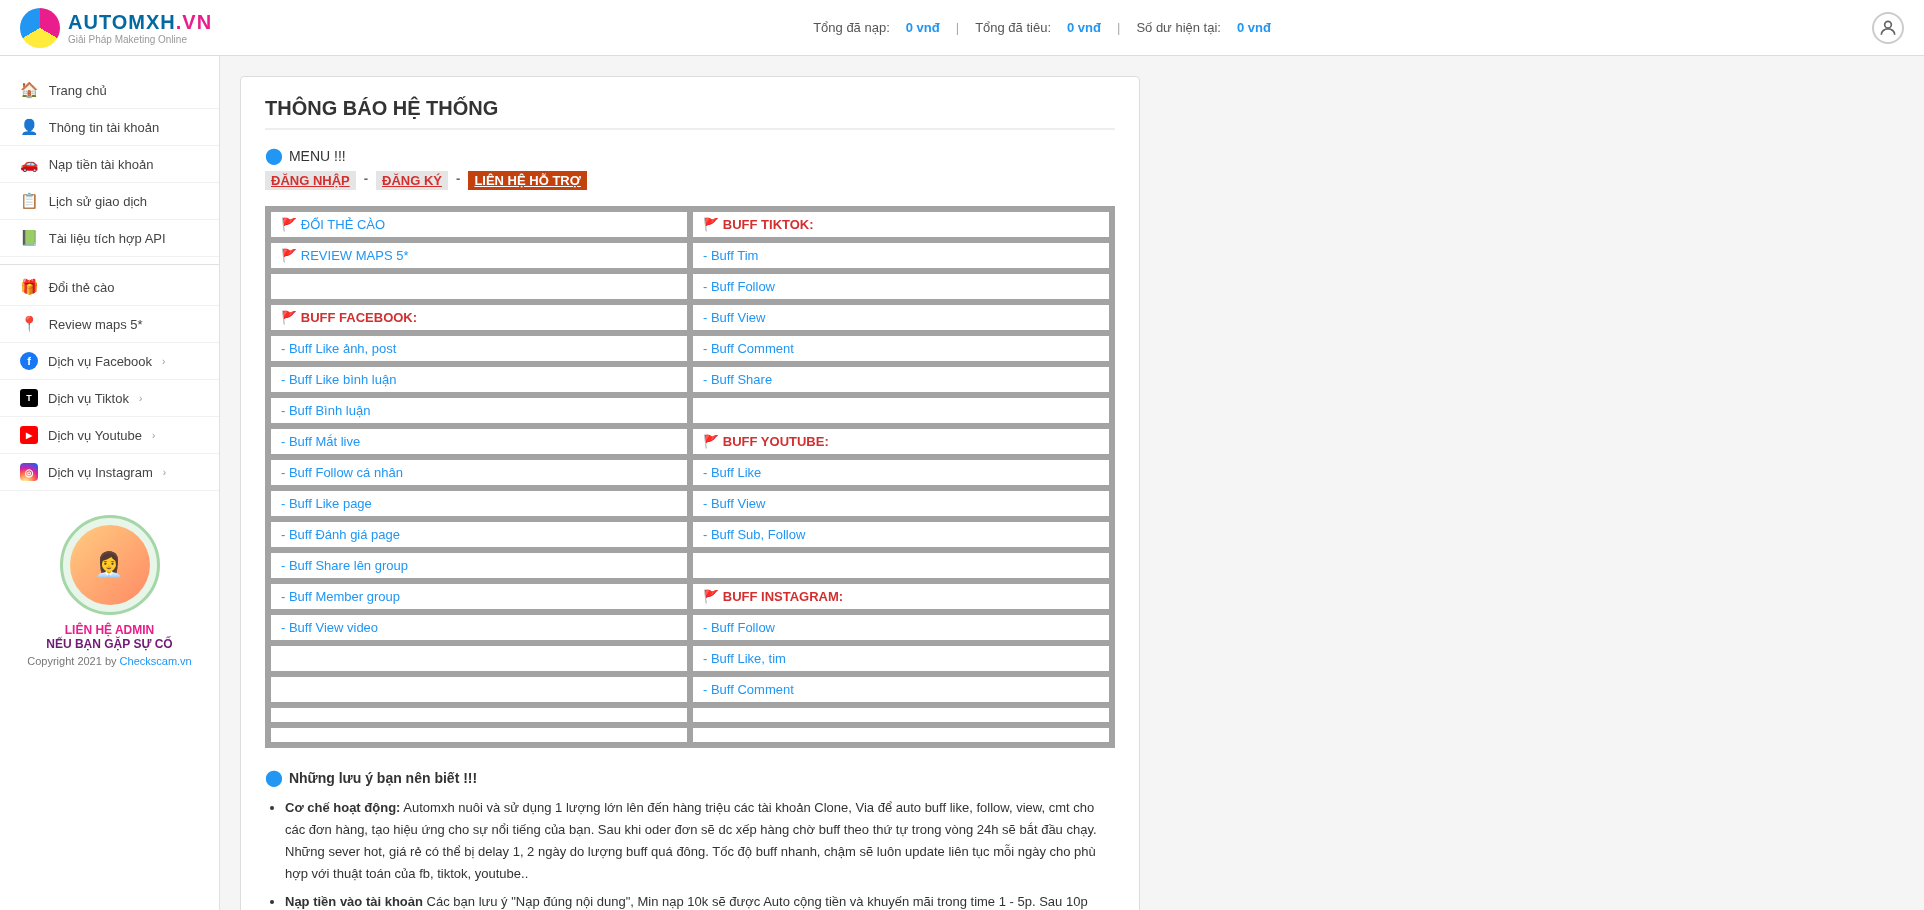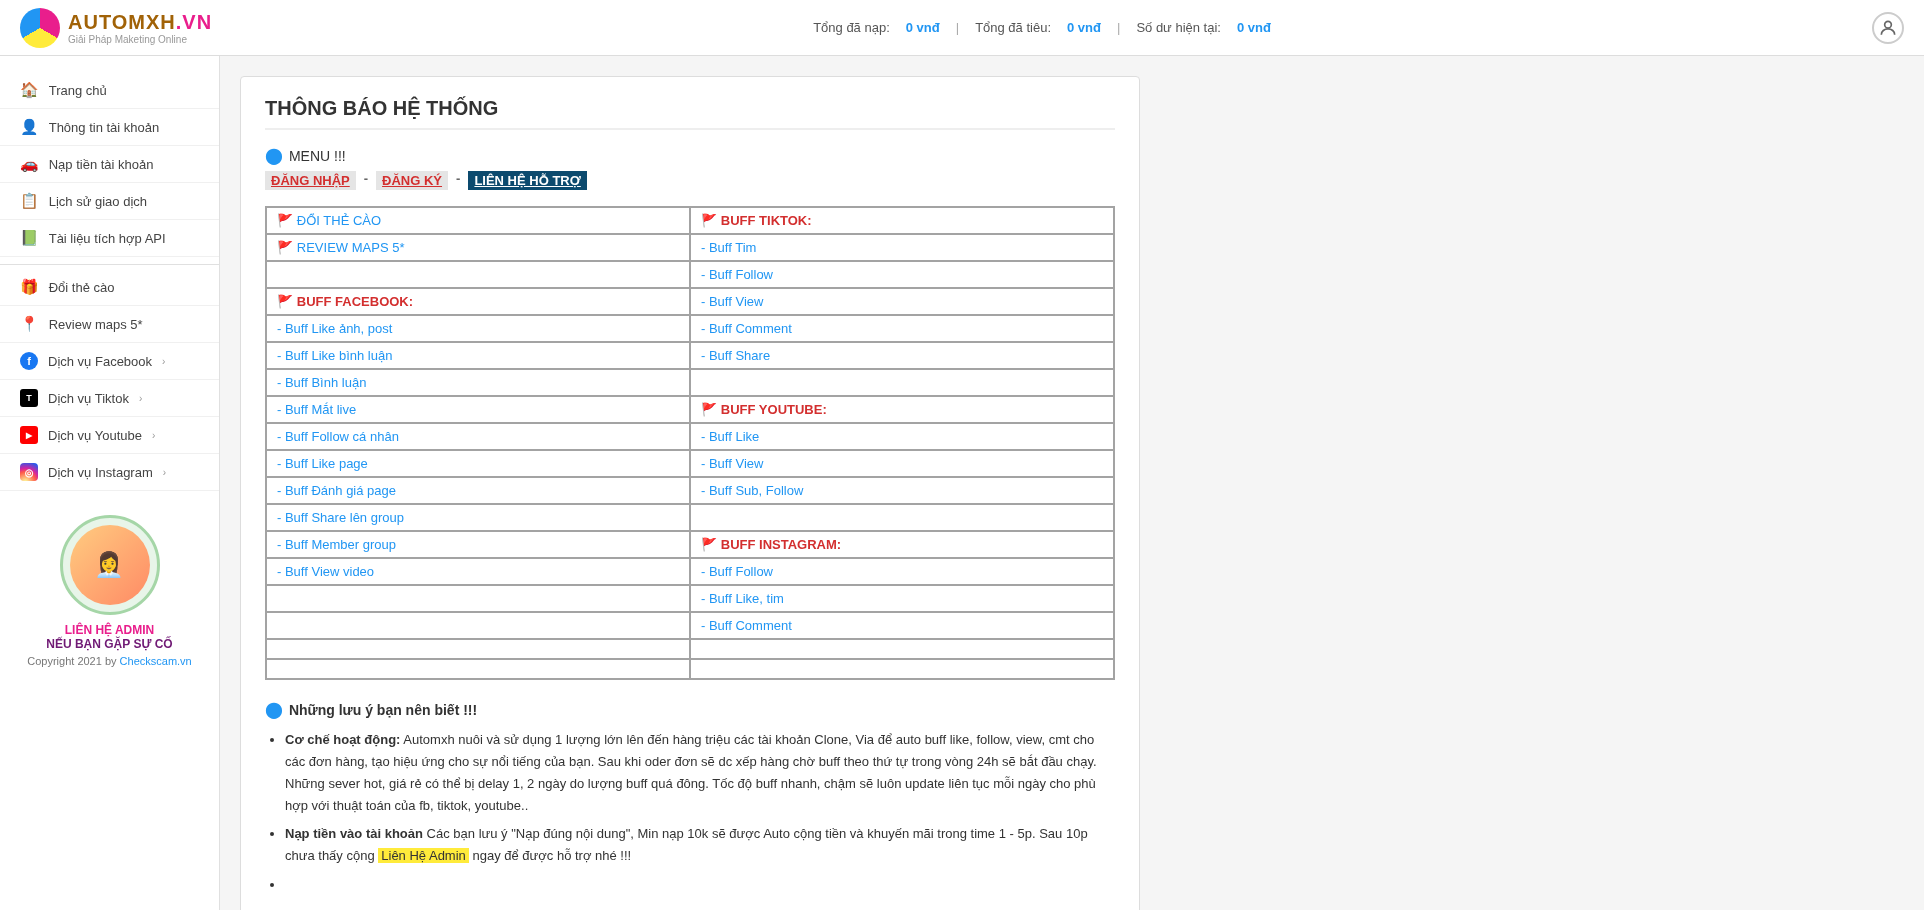"AUTOMXH" .logo-name span { color: #a16207 -> #0369a1 }
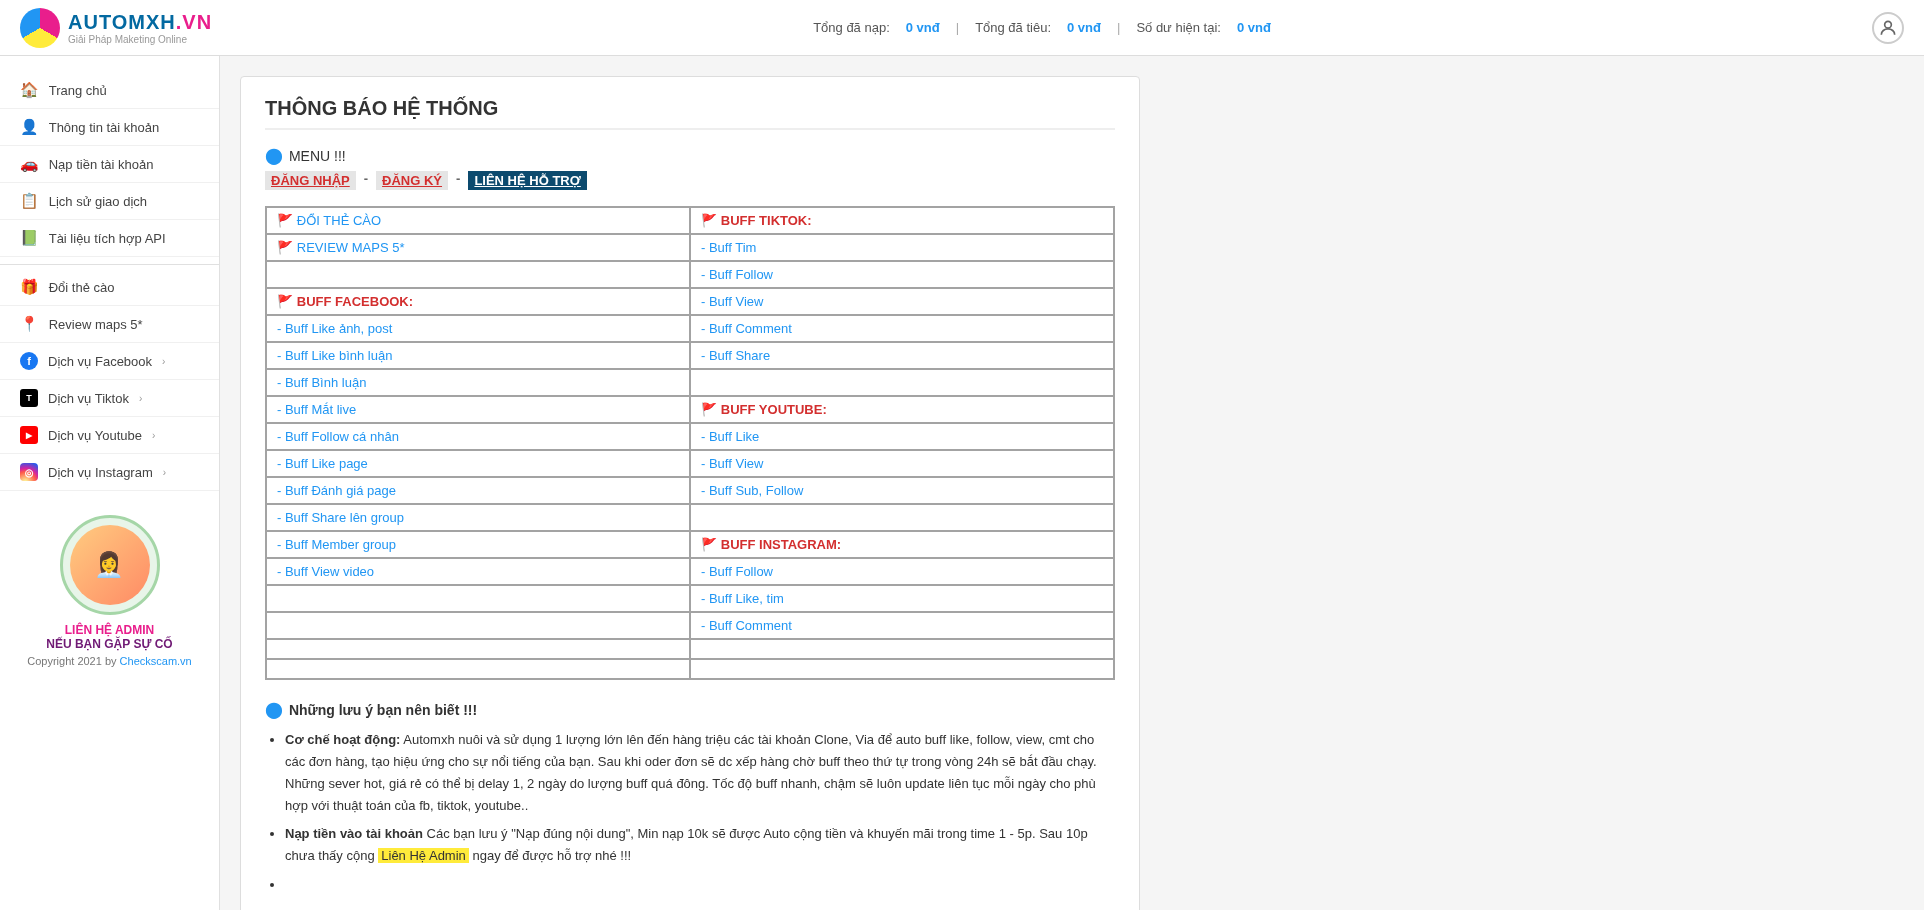"LIÊN HỆ HỖ TRỢ" .link-cyan { background: #0c4a6e -> #c2410c }
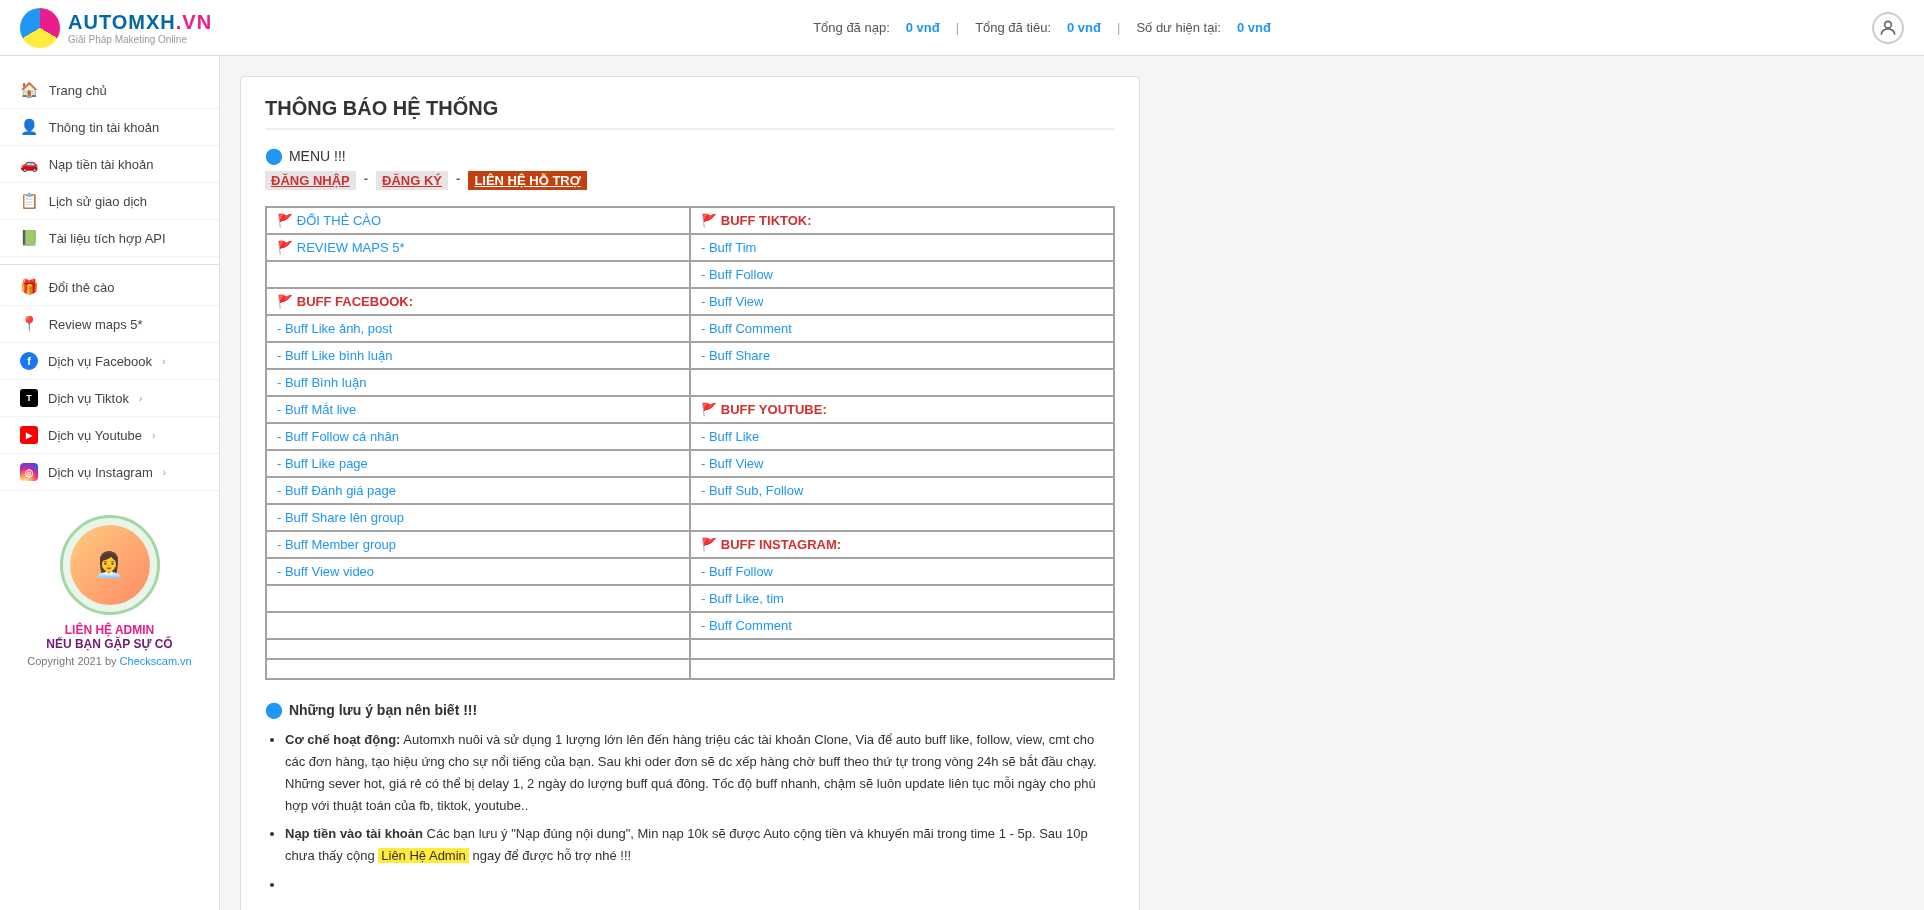"🚩 ĐỔI THẺ CÀO" .menu-table td { border: 2px solid #a3a3a3 -> 6px solid #a3a3a3 }
